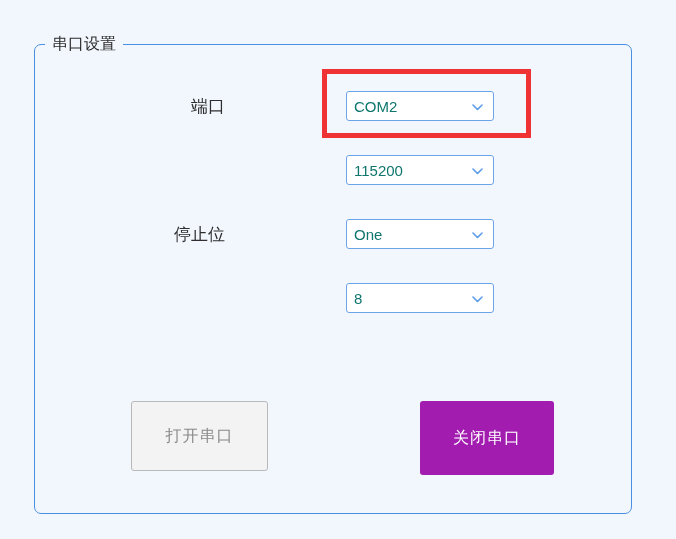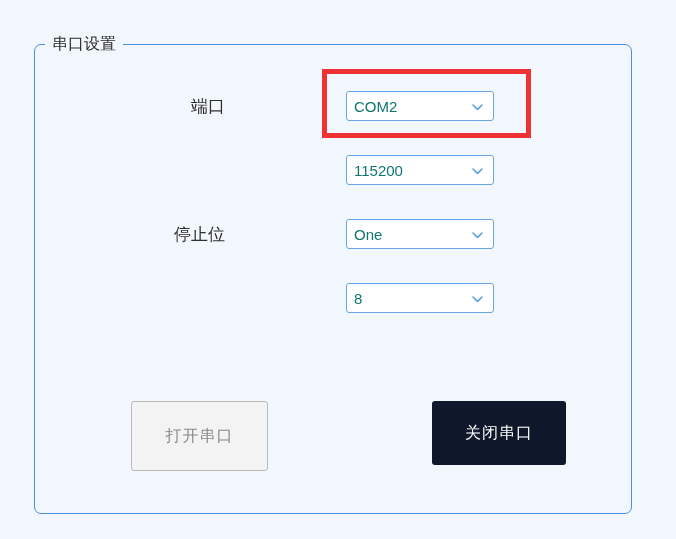"关闭串口" .btn-close { background: #0f172a -> #a21caf; height: 64px -> 74px; left: 397px -> 385px }
